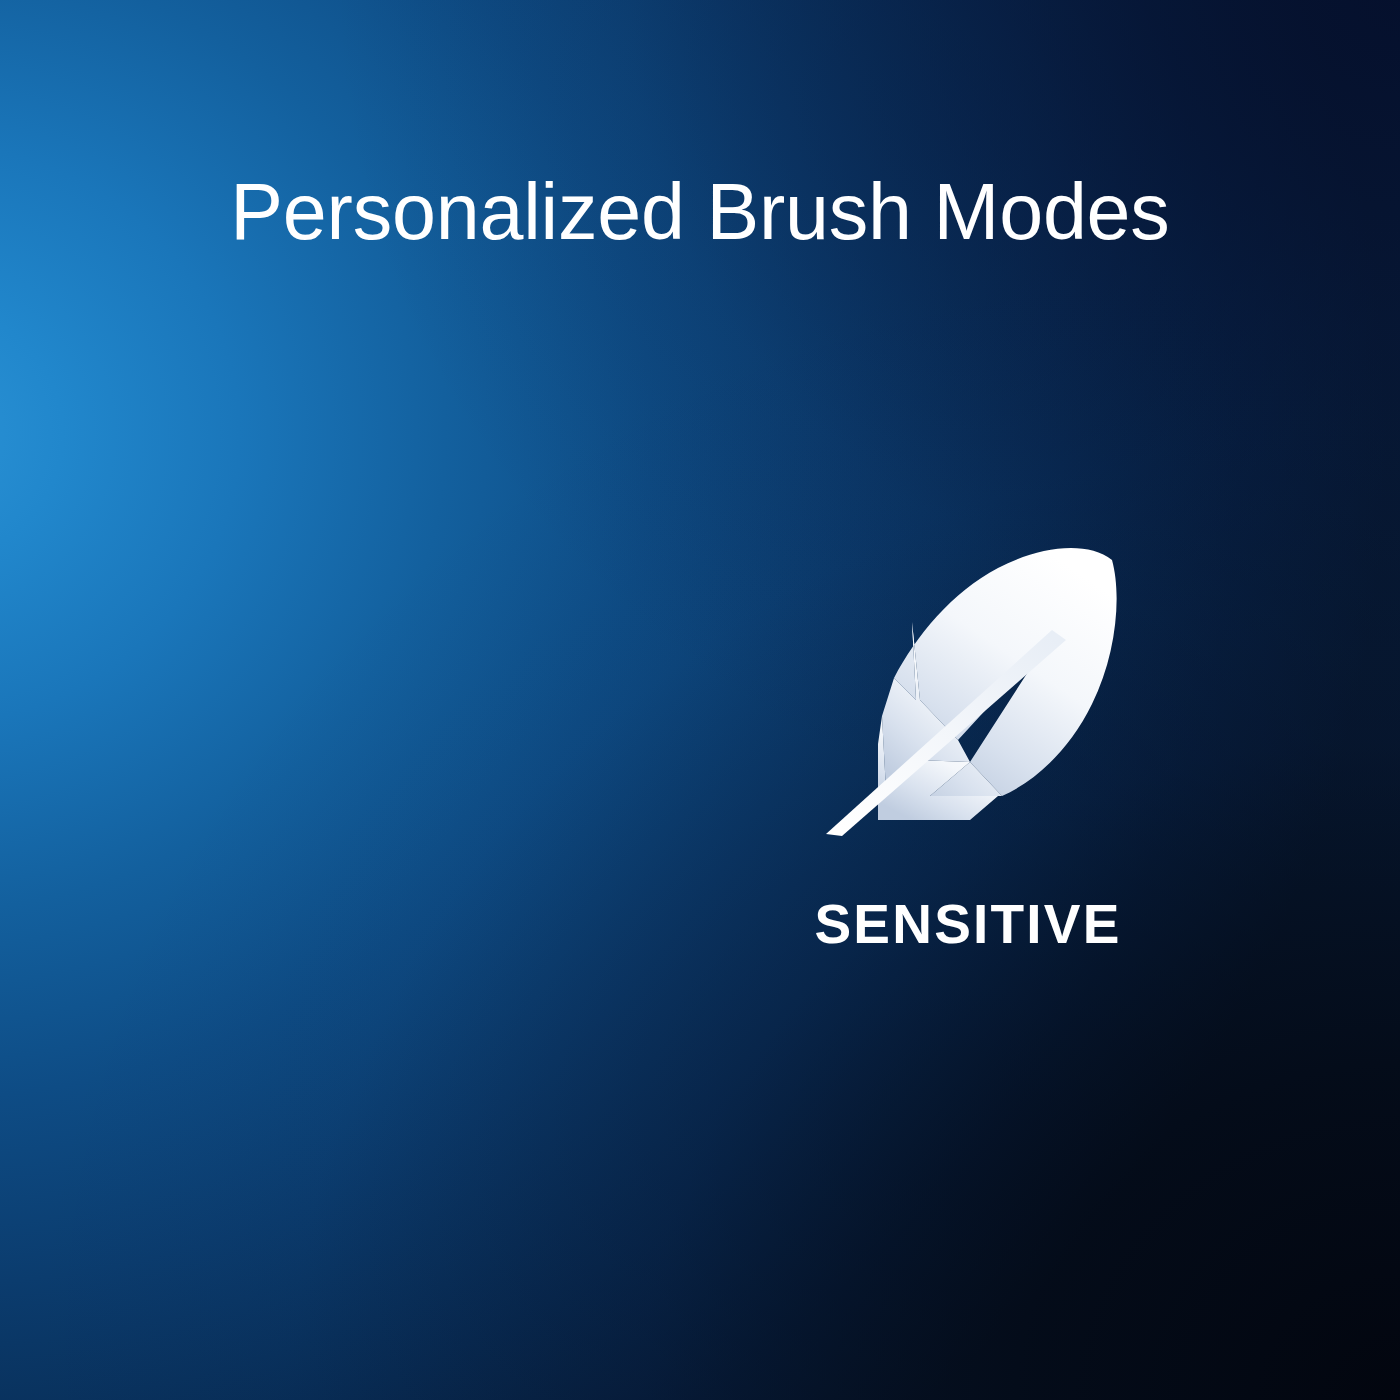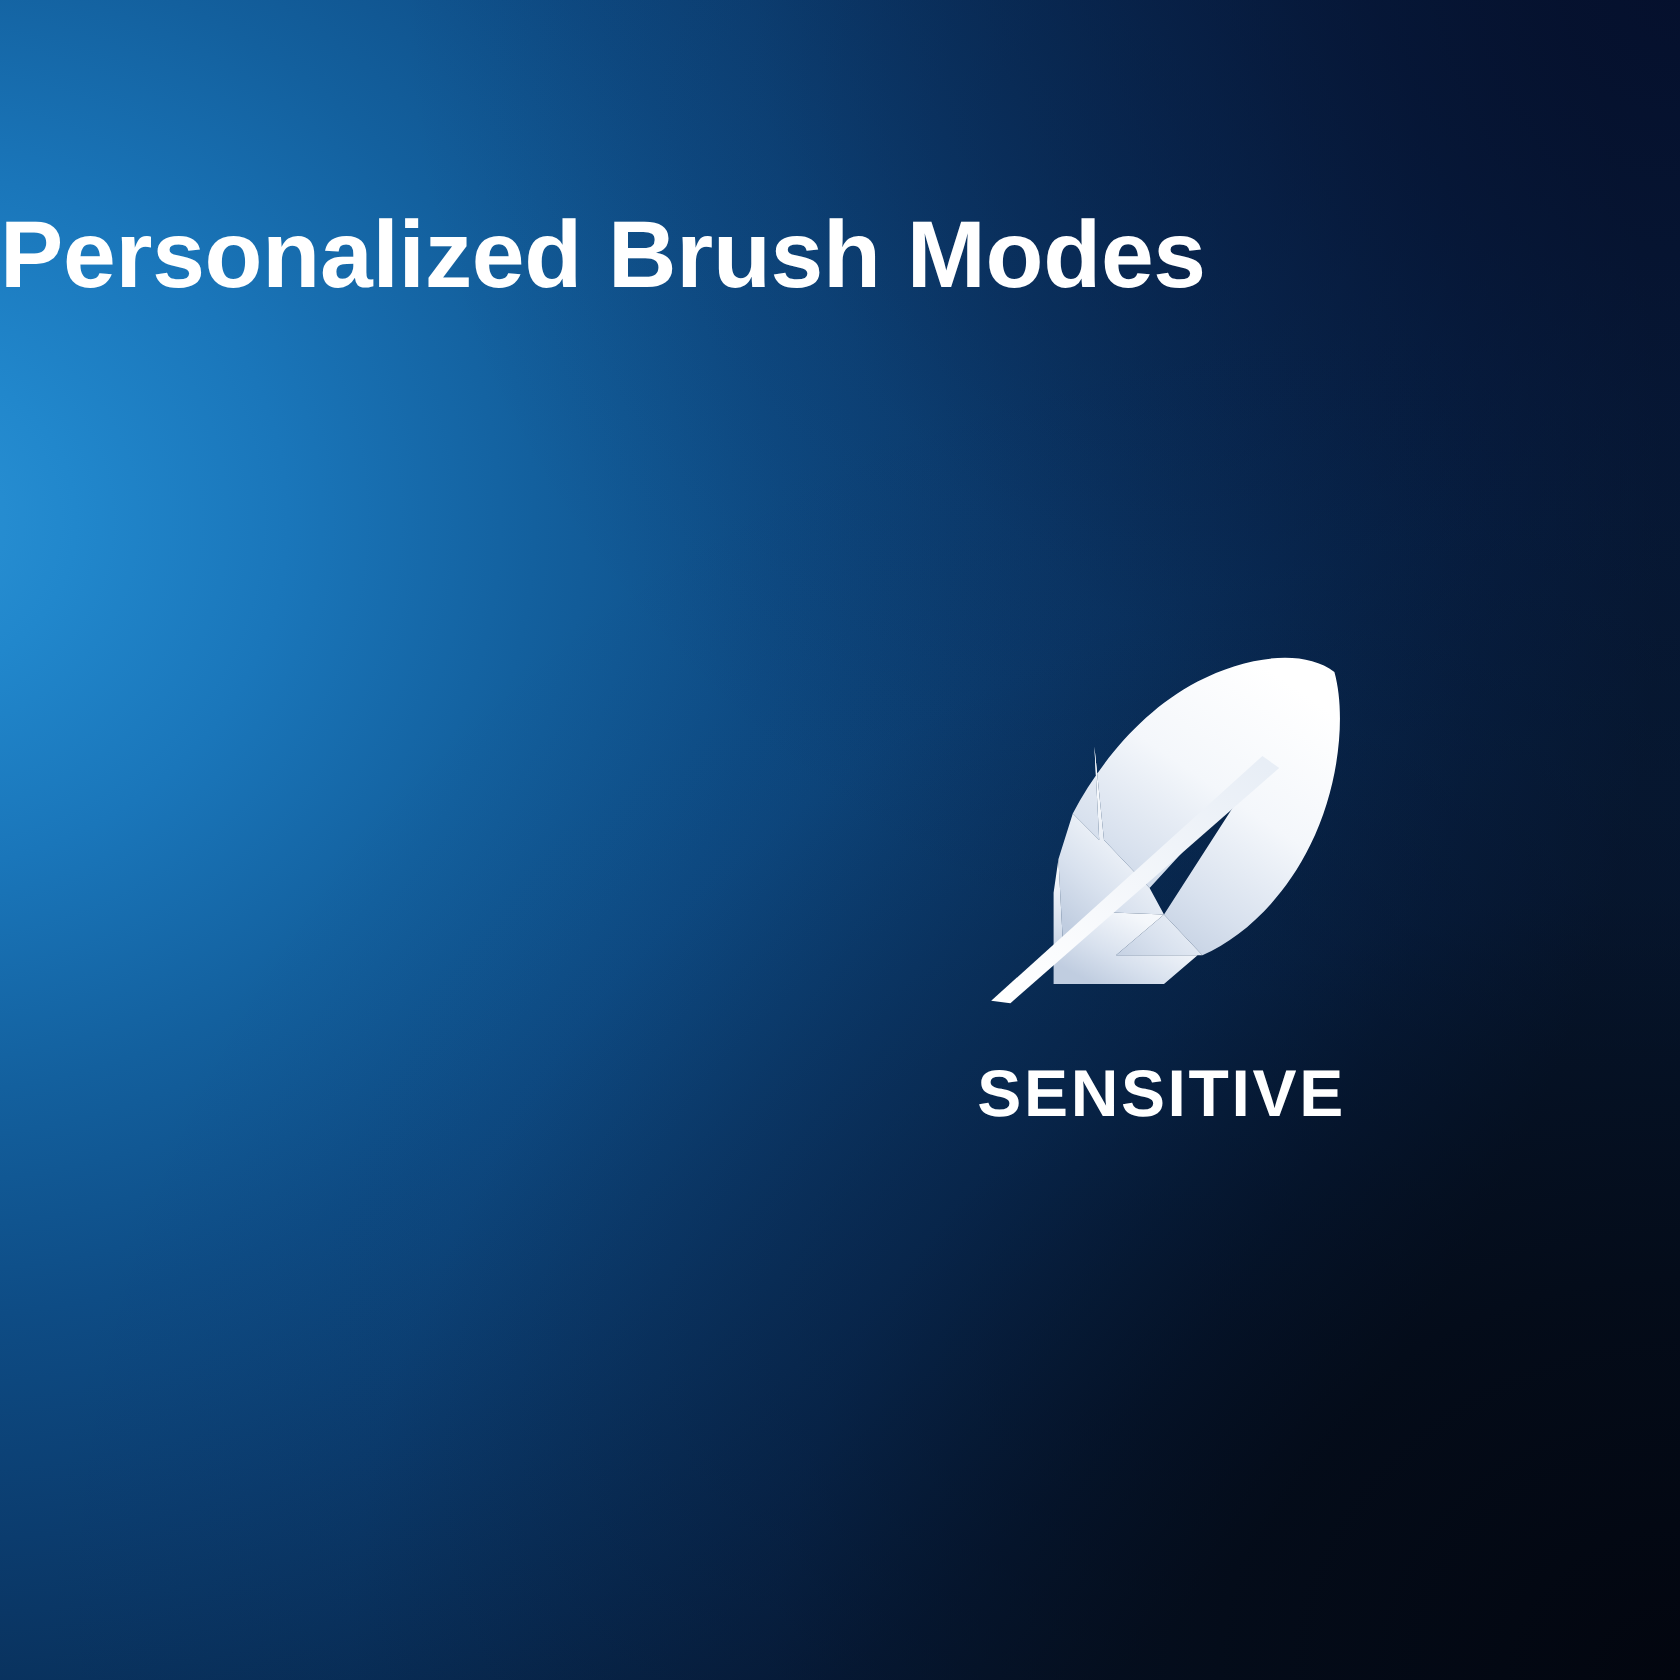"Personalized Brush Modes" .title { font-weight: bold -> normal; text-align: left -> center }
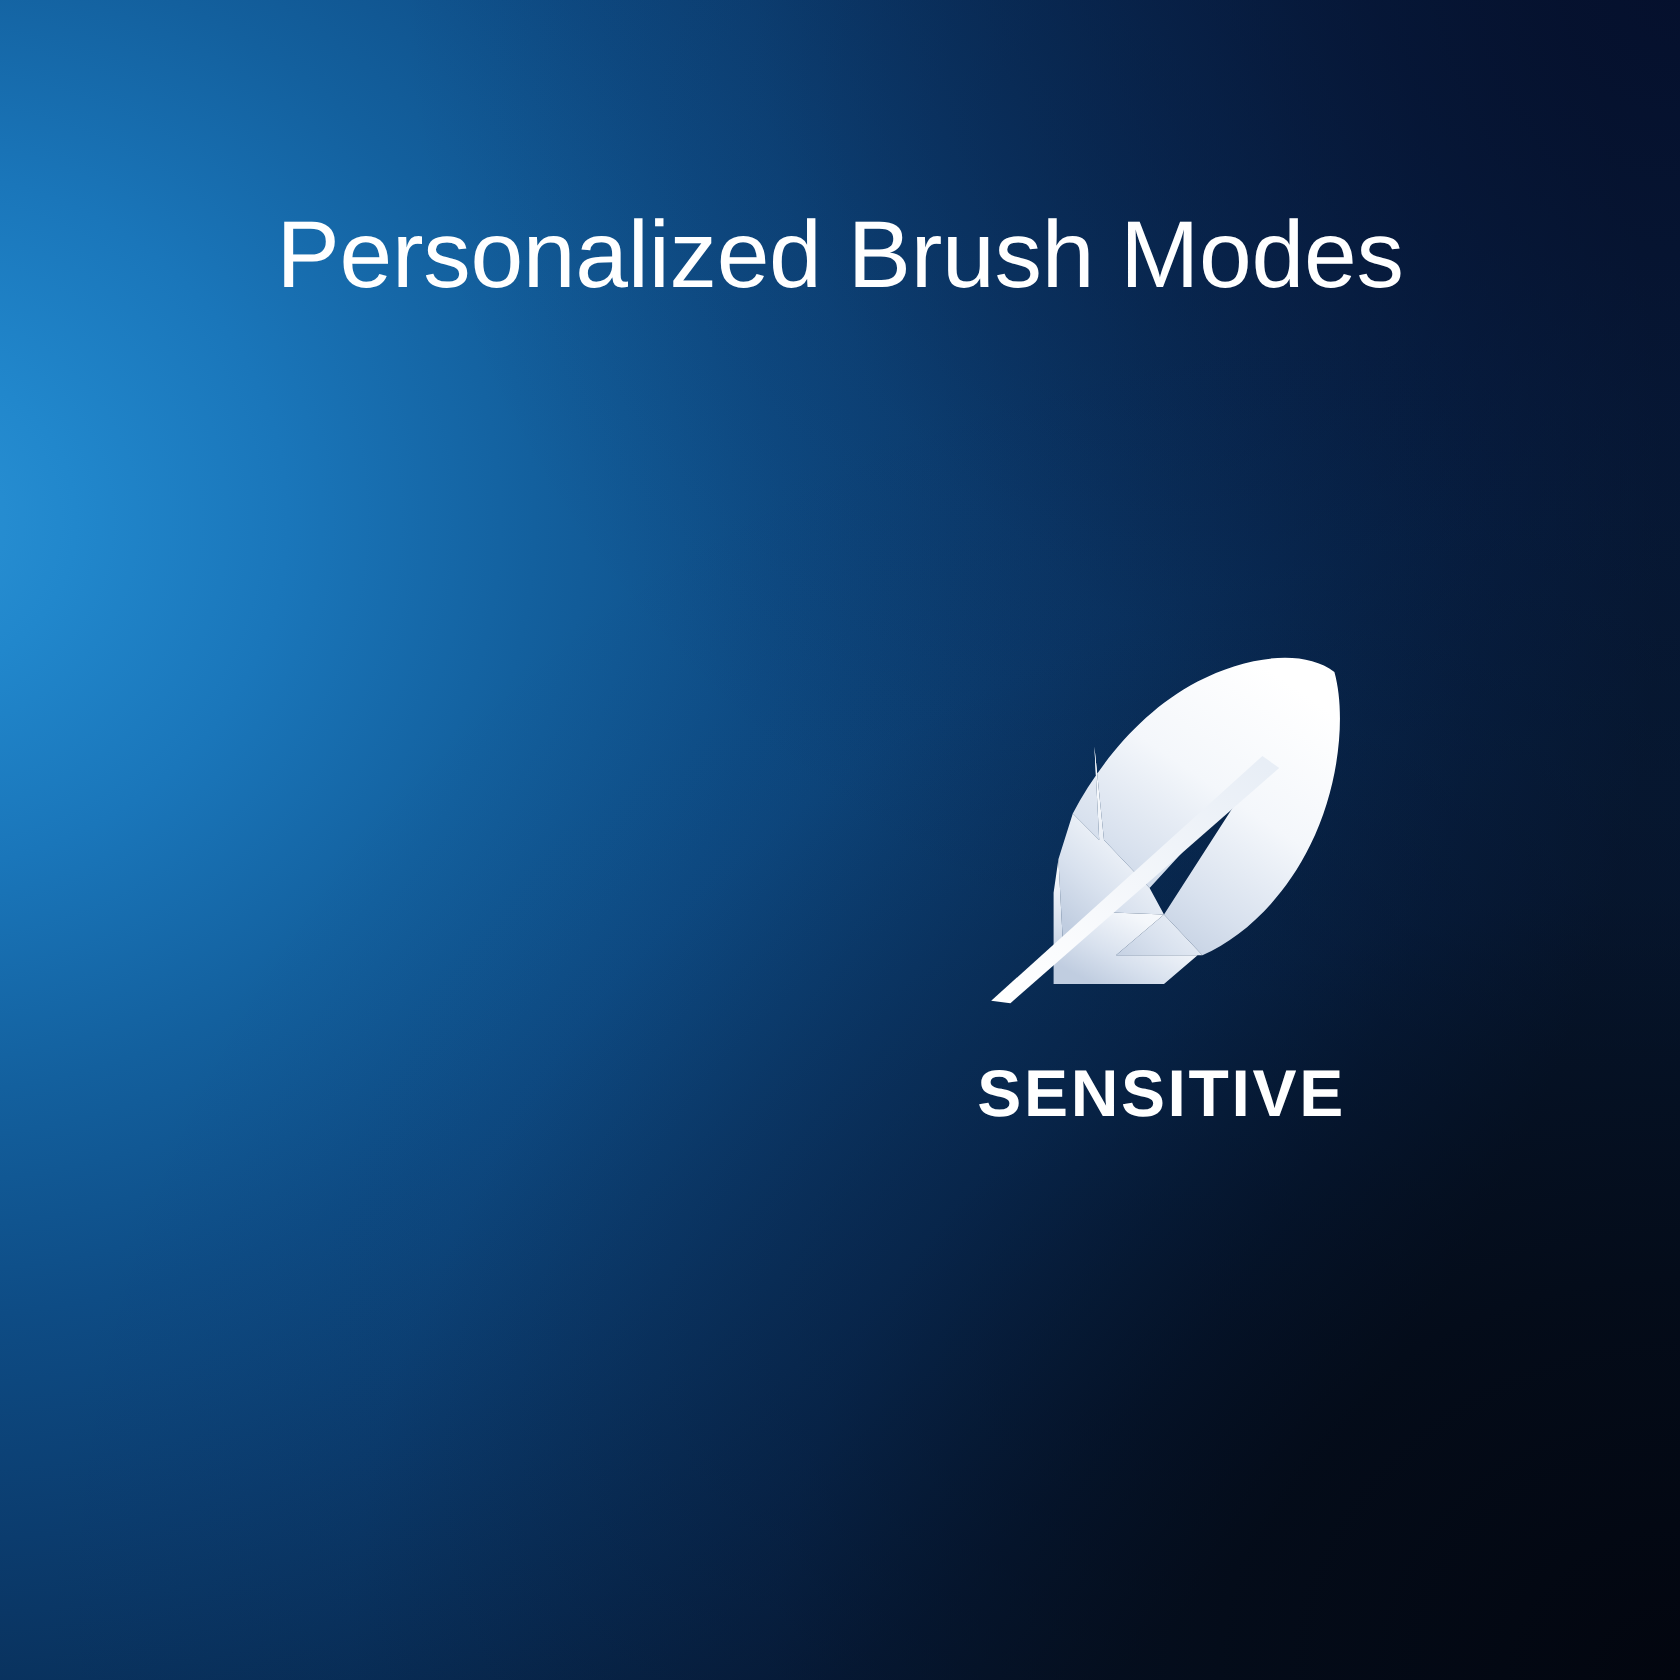"SENSITIVE" #label-sensitive { top: 347px -> 360px }
